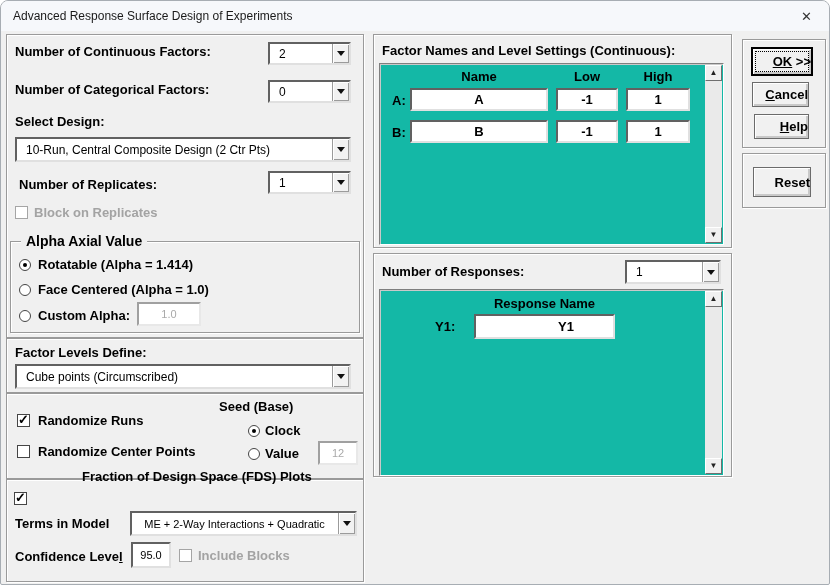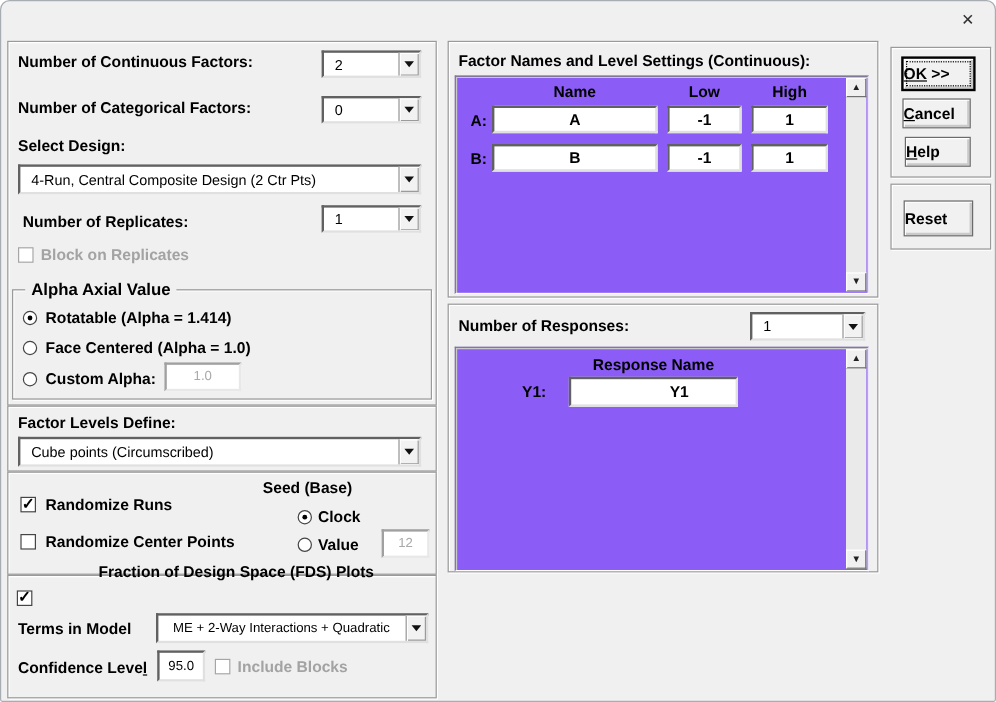"Advanced Response Surface Design of" div.titlebar { html: none -> <div> <span>Advanced Response Surface Design of Experiments</span> </div> }
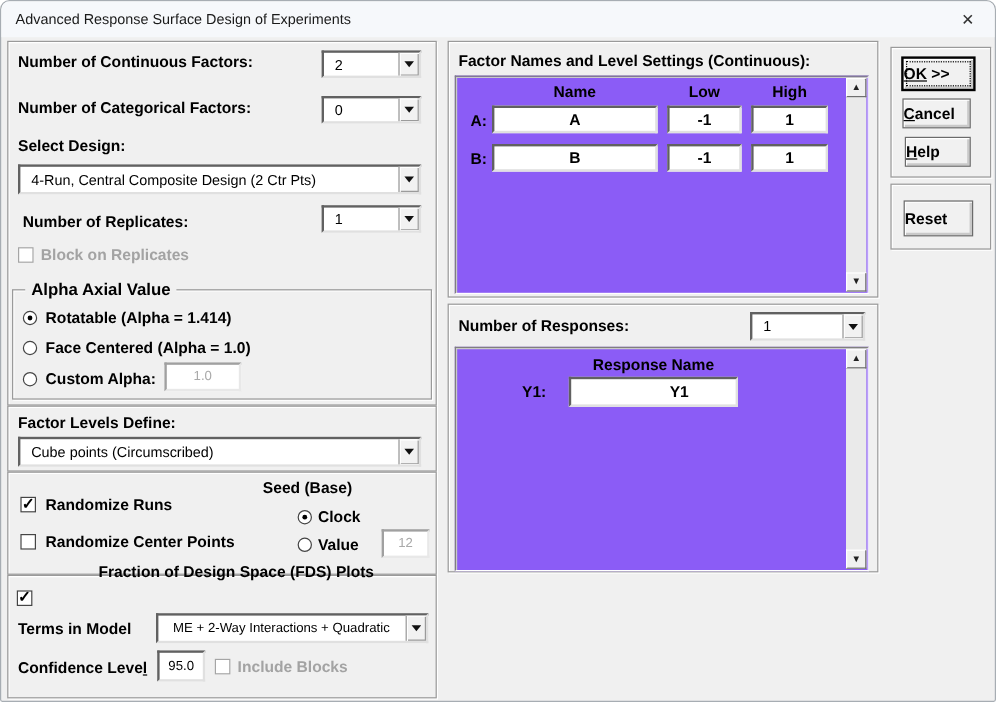"OK >>" .btn { justify-content: flex-start -> flex-end }
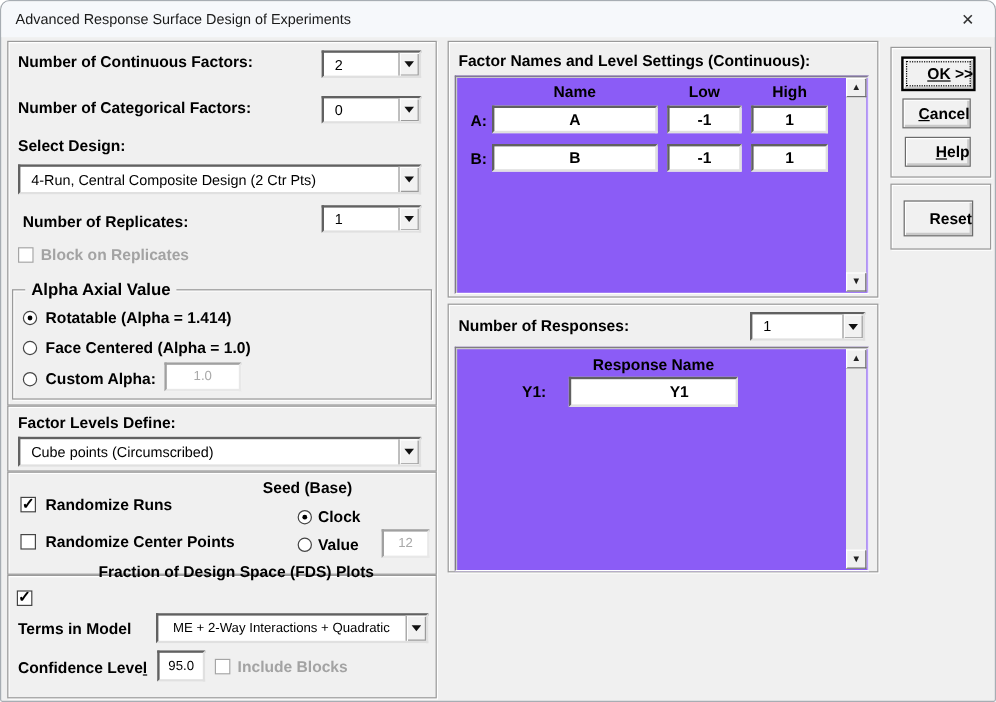"Name" .panel { background: #8b5cf6 -> #14b8a6 }
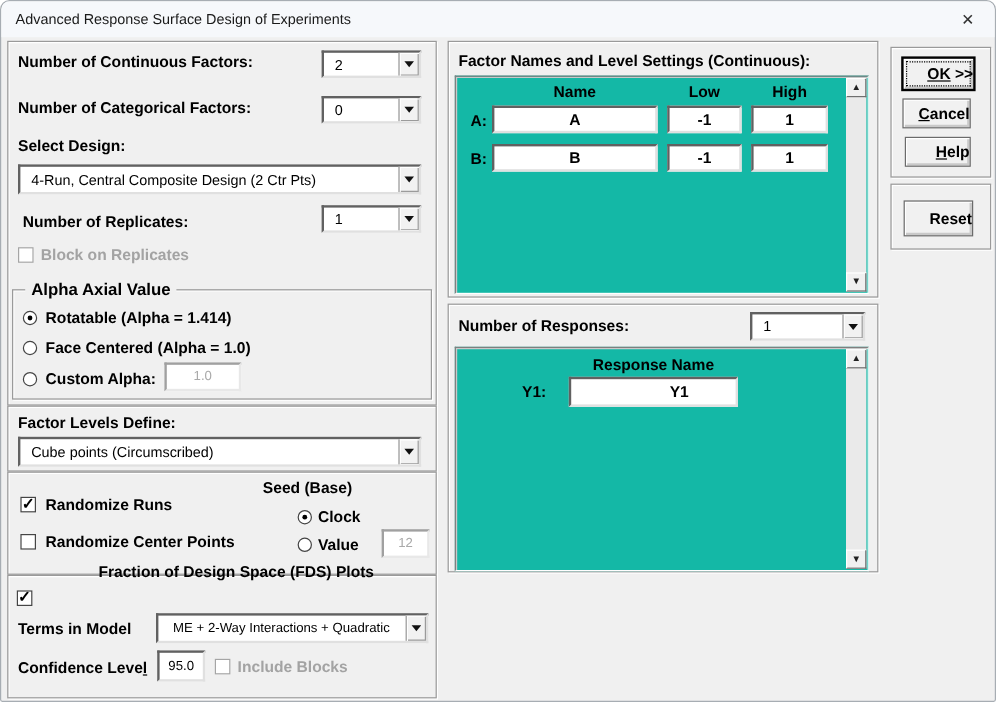"4-Run, Central Composite Design (2" span.val { text: 4-Run -> 10-Run }
